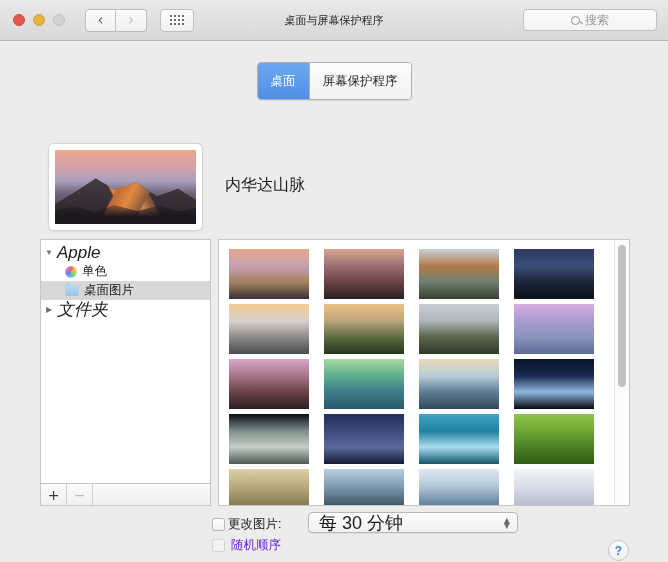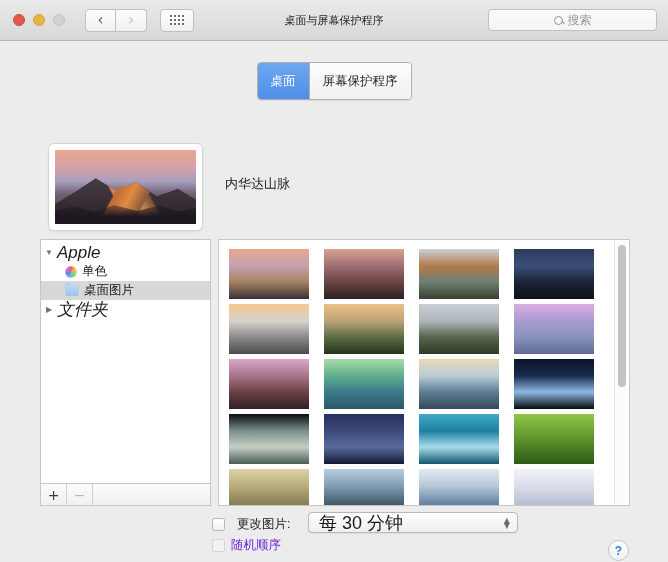"搜索" .search { width: 169px -> 134px }
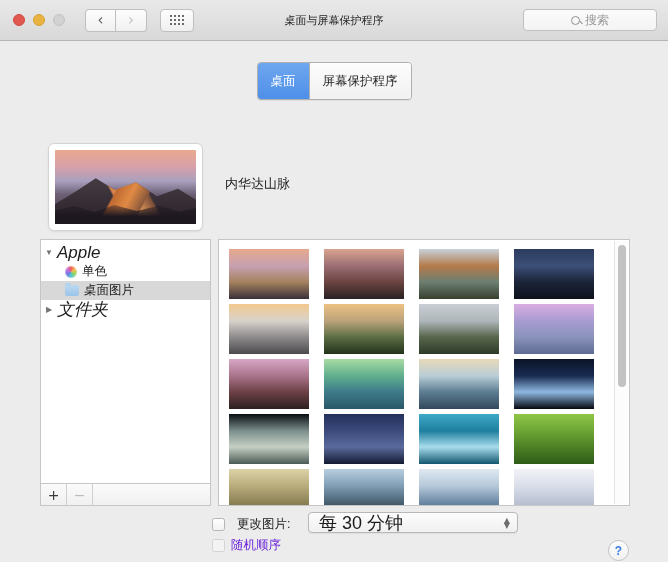"内华达山脉" .preview-label { font-size: 13px -> 16px }
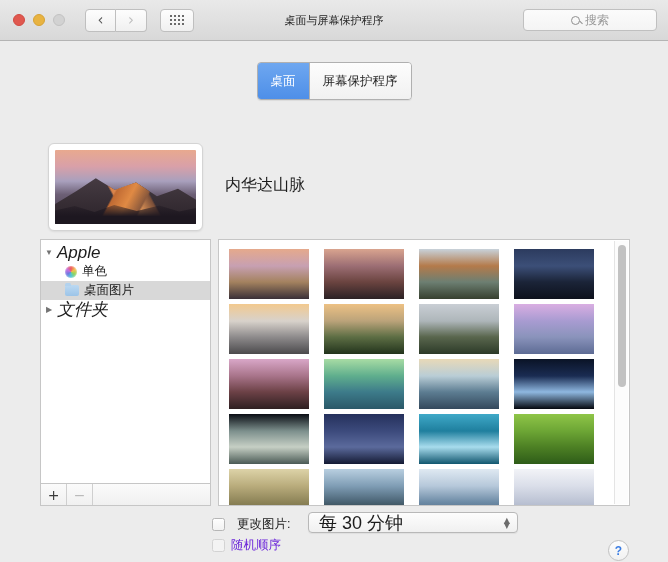"更改图片:" .ctrl-change { gap: 12px -> 3px }
